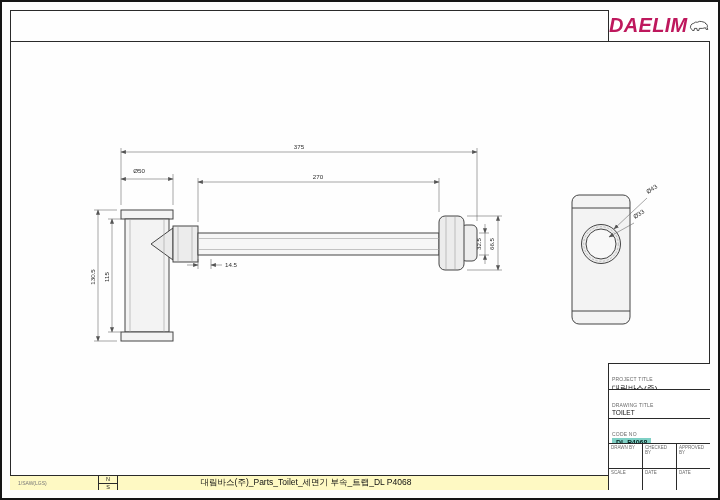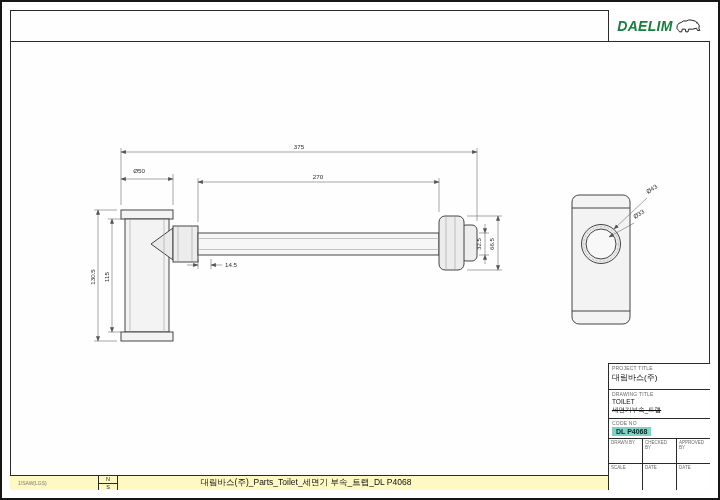"DAELIM" .logo-text { color: #15803d -> #be185d; font-size: 14px -> 20px }
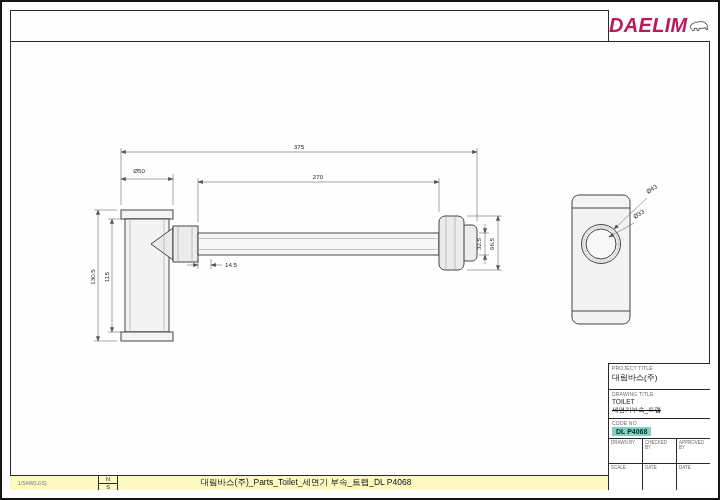"대림바스(주)" .tb-row { padding: 1px 3px -> 12px 3px }
